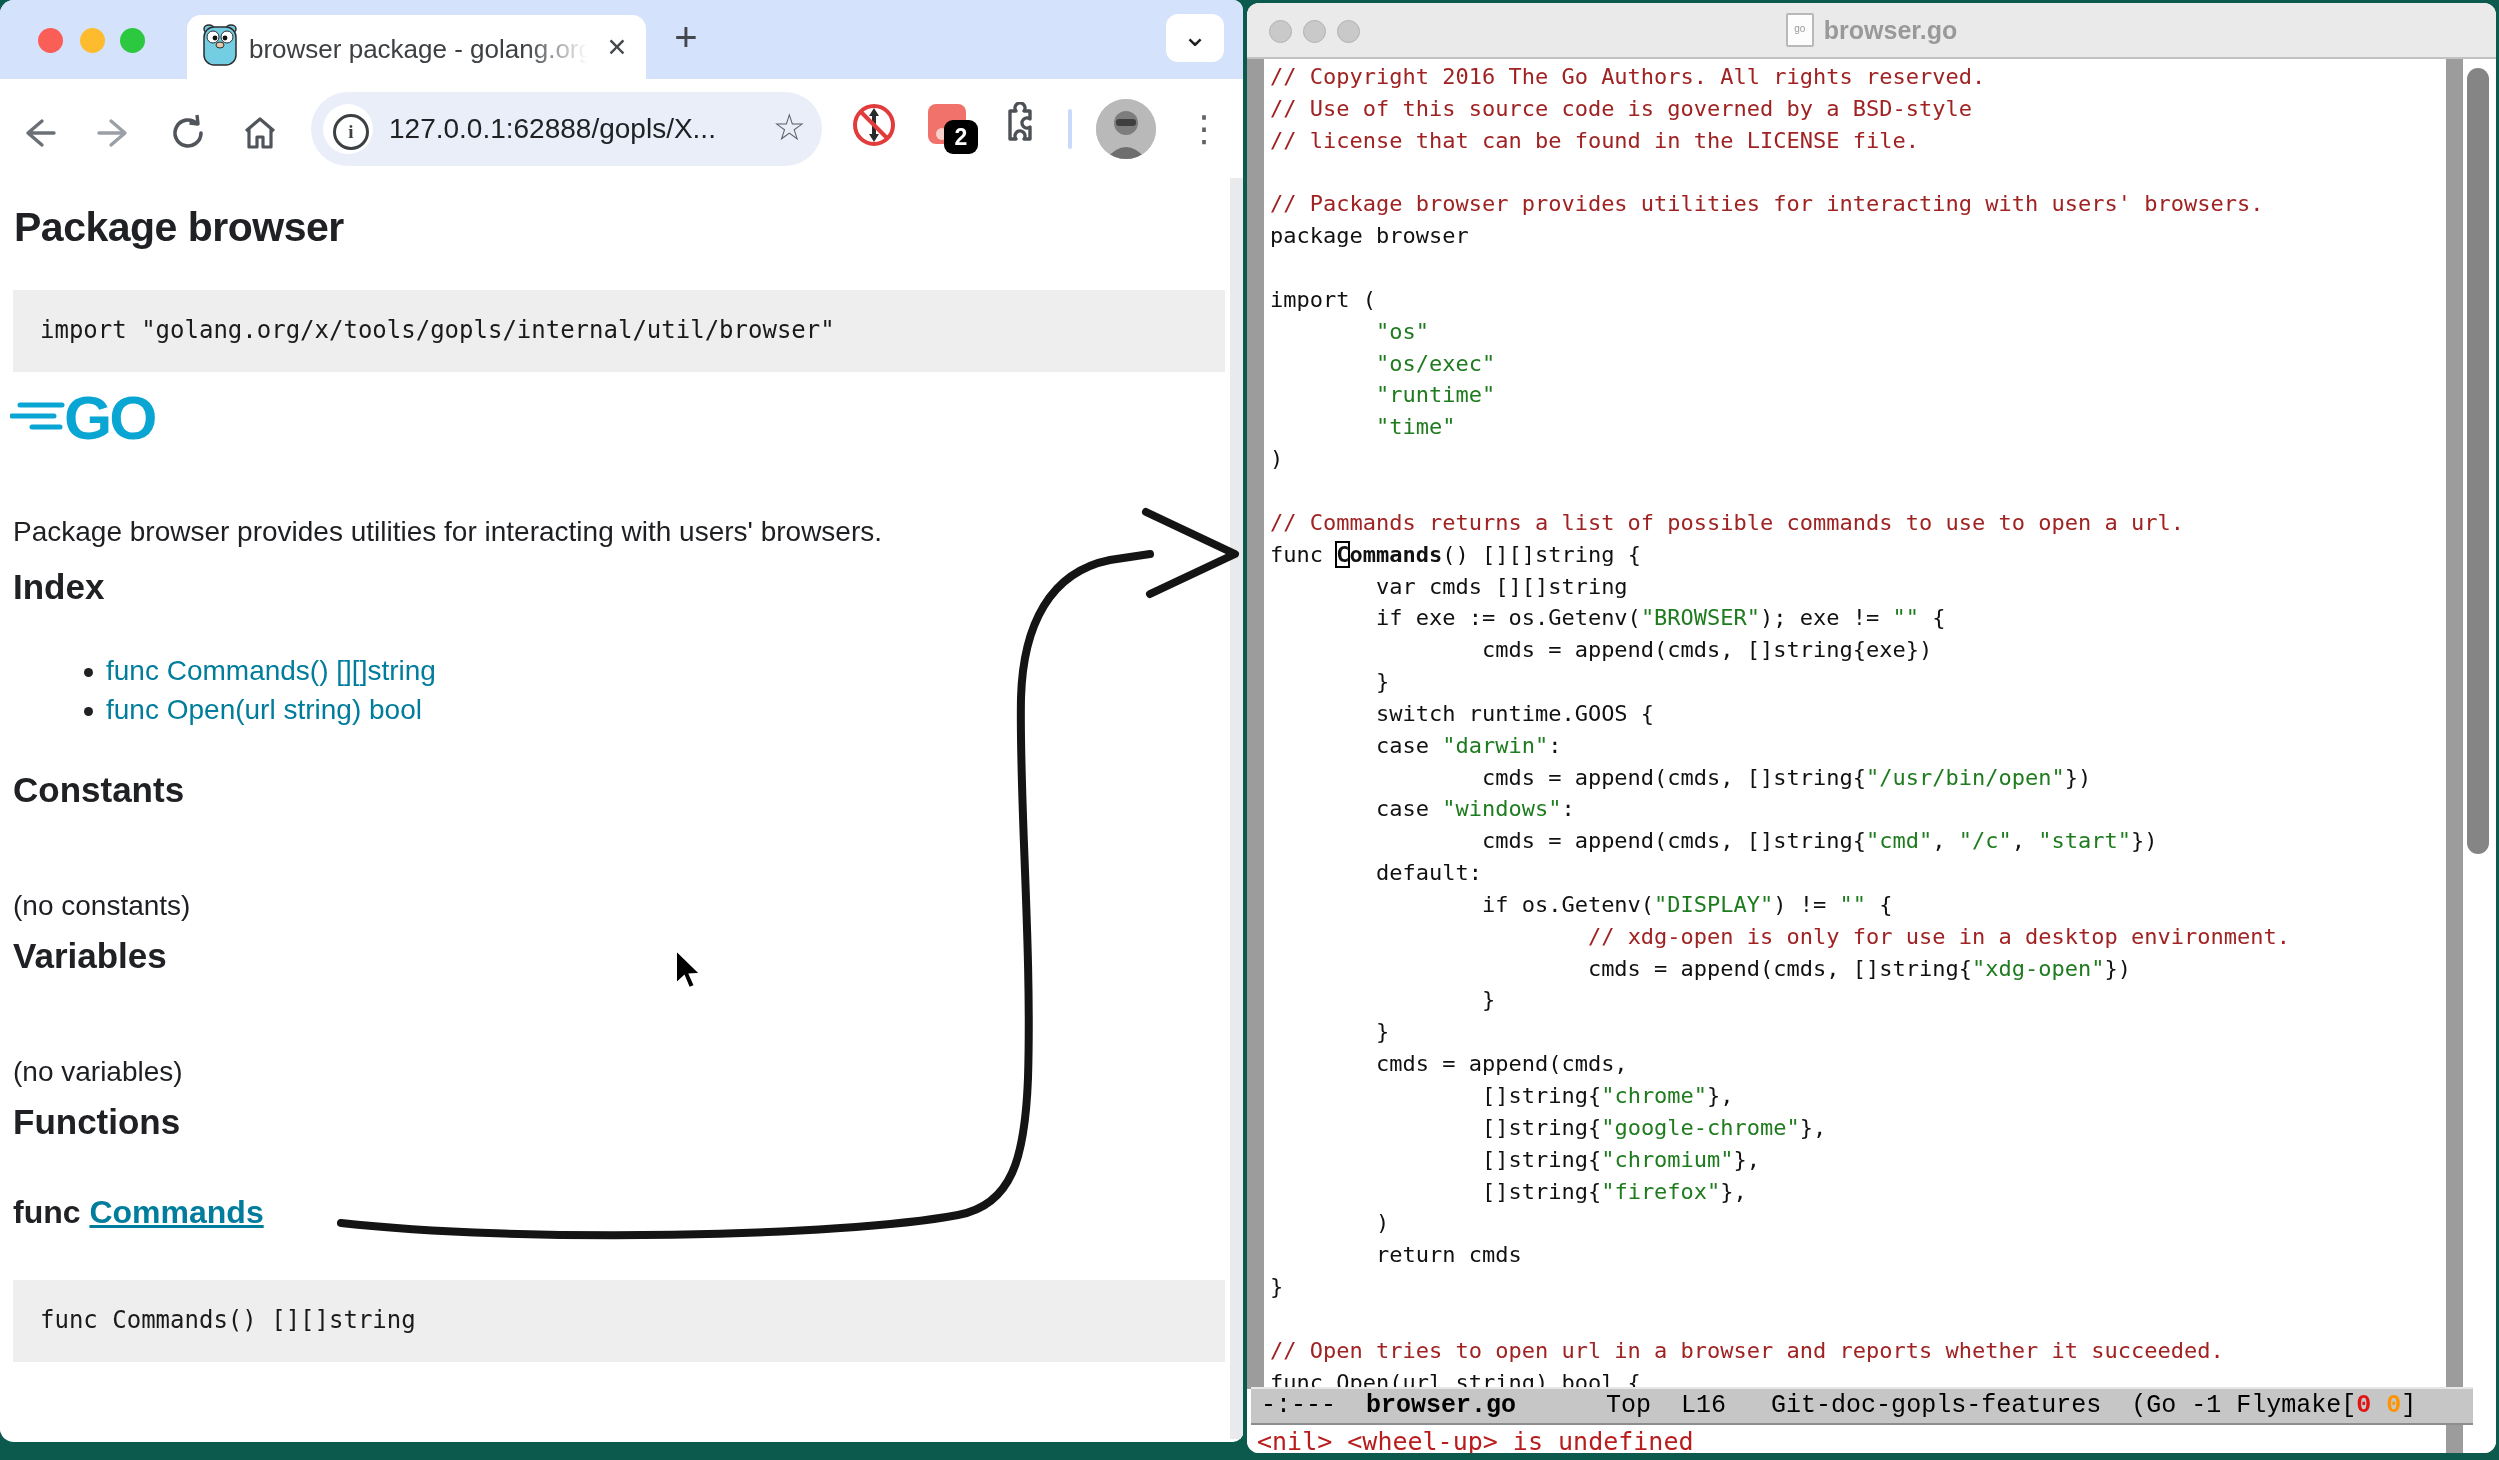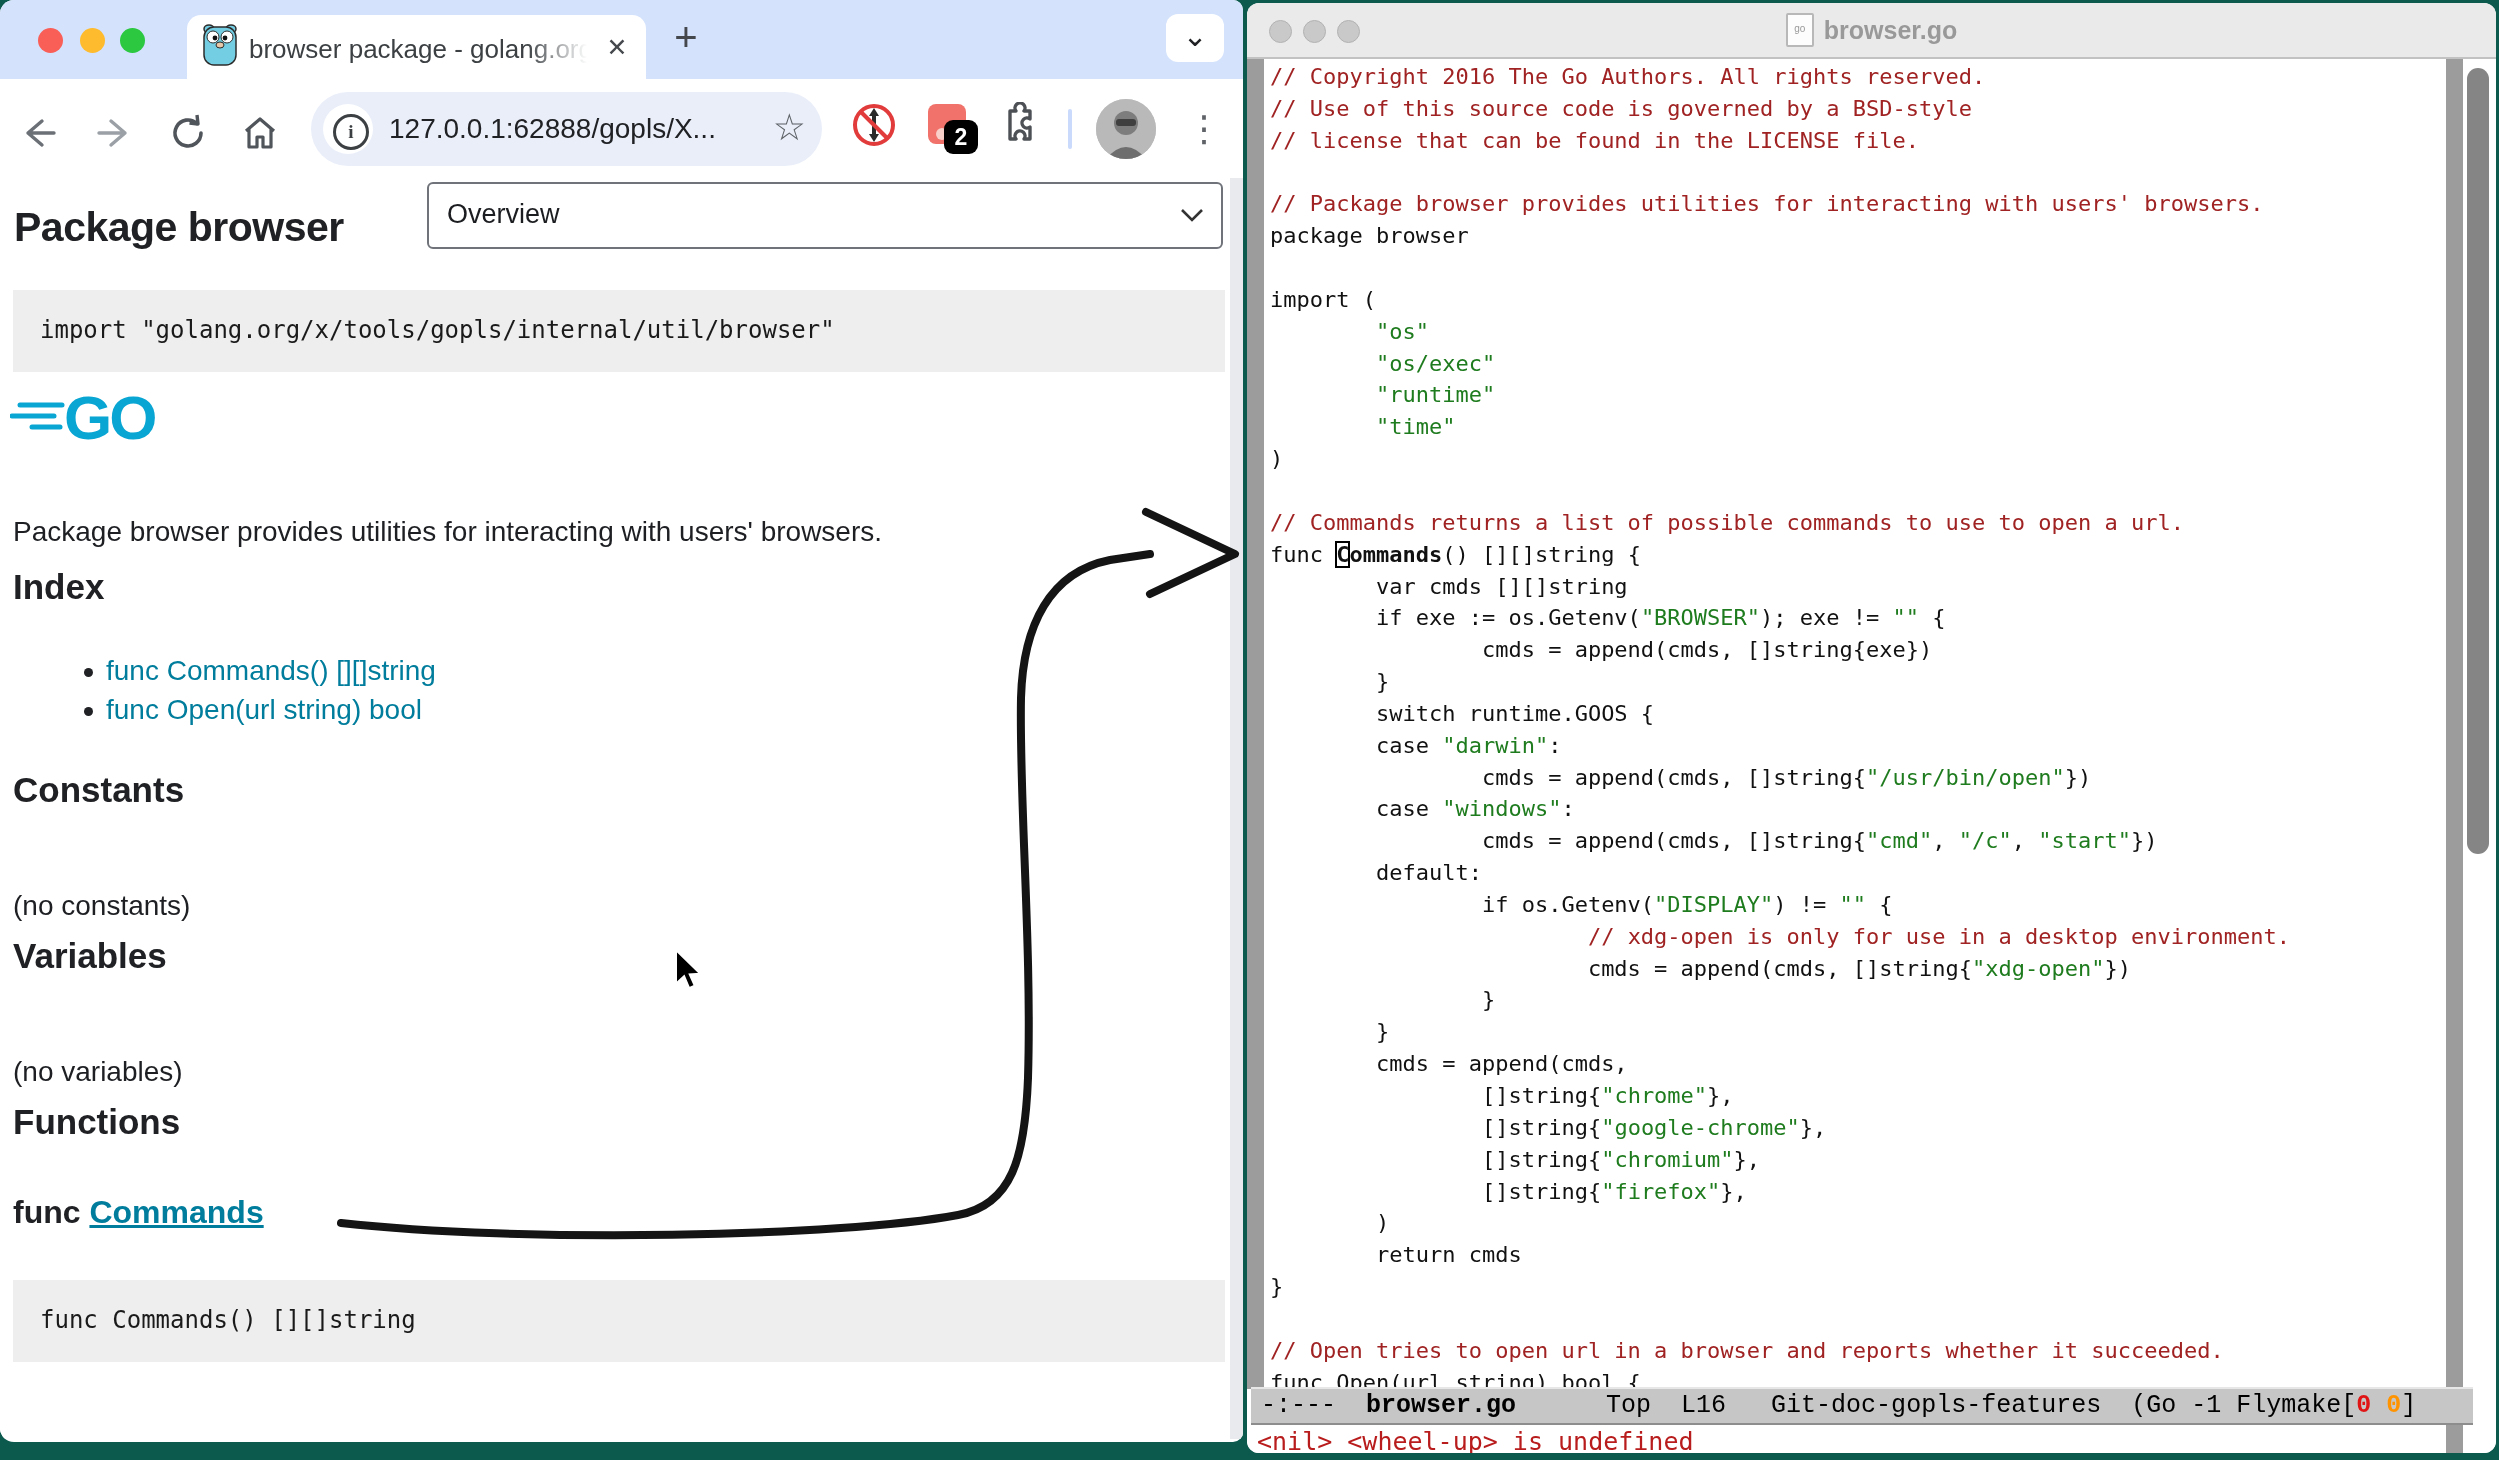"Overview" div.nav-select { html: <div> <span>Overview</span> <span> <svg> <path></path> </svg> </span> </div> -> none }
